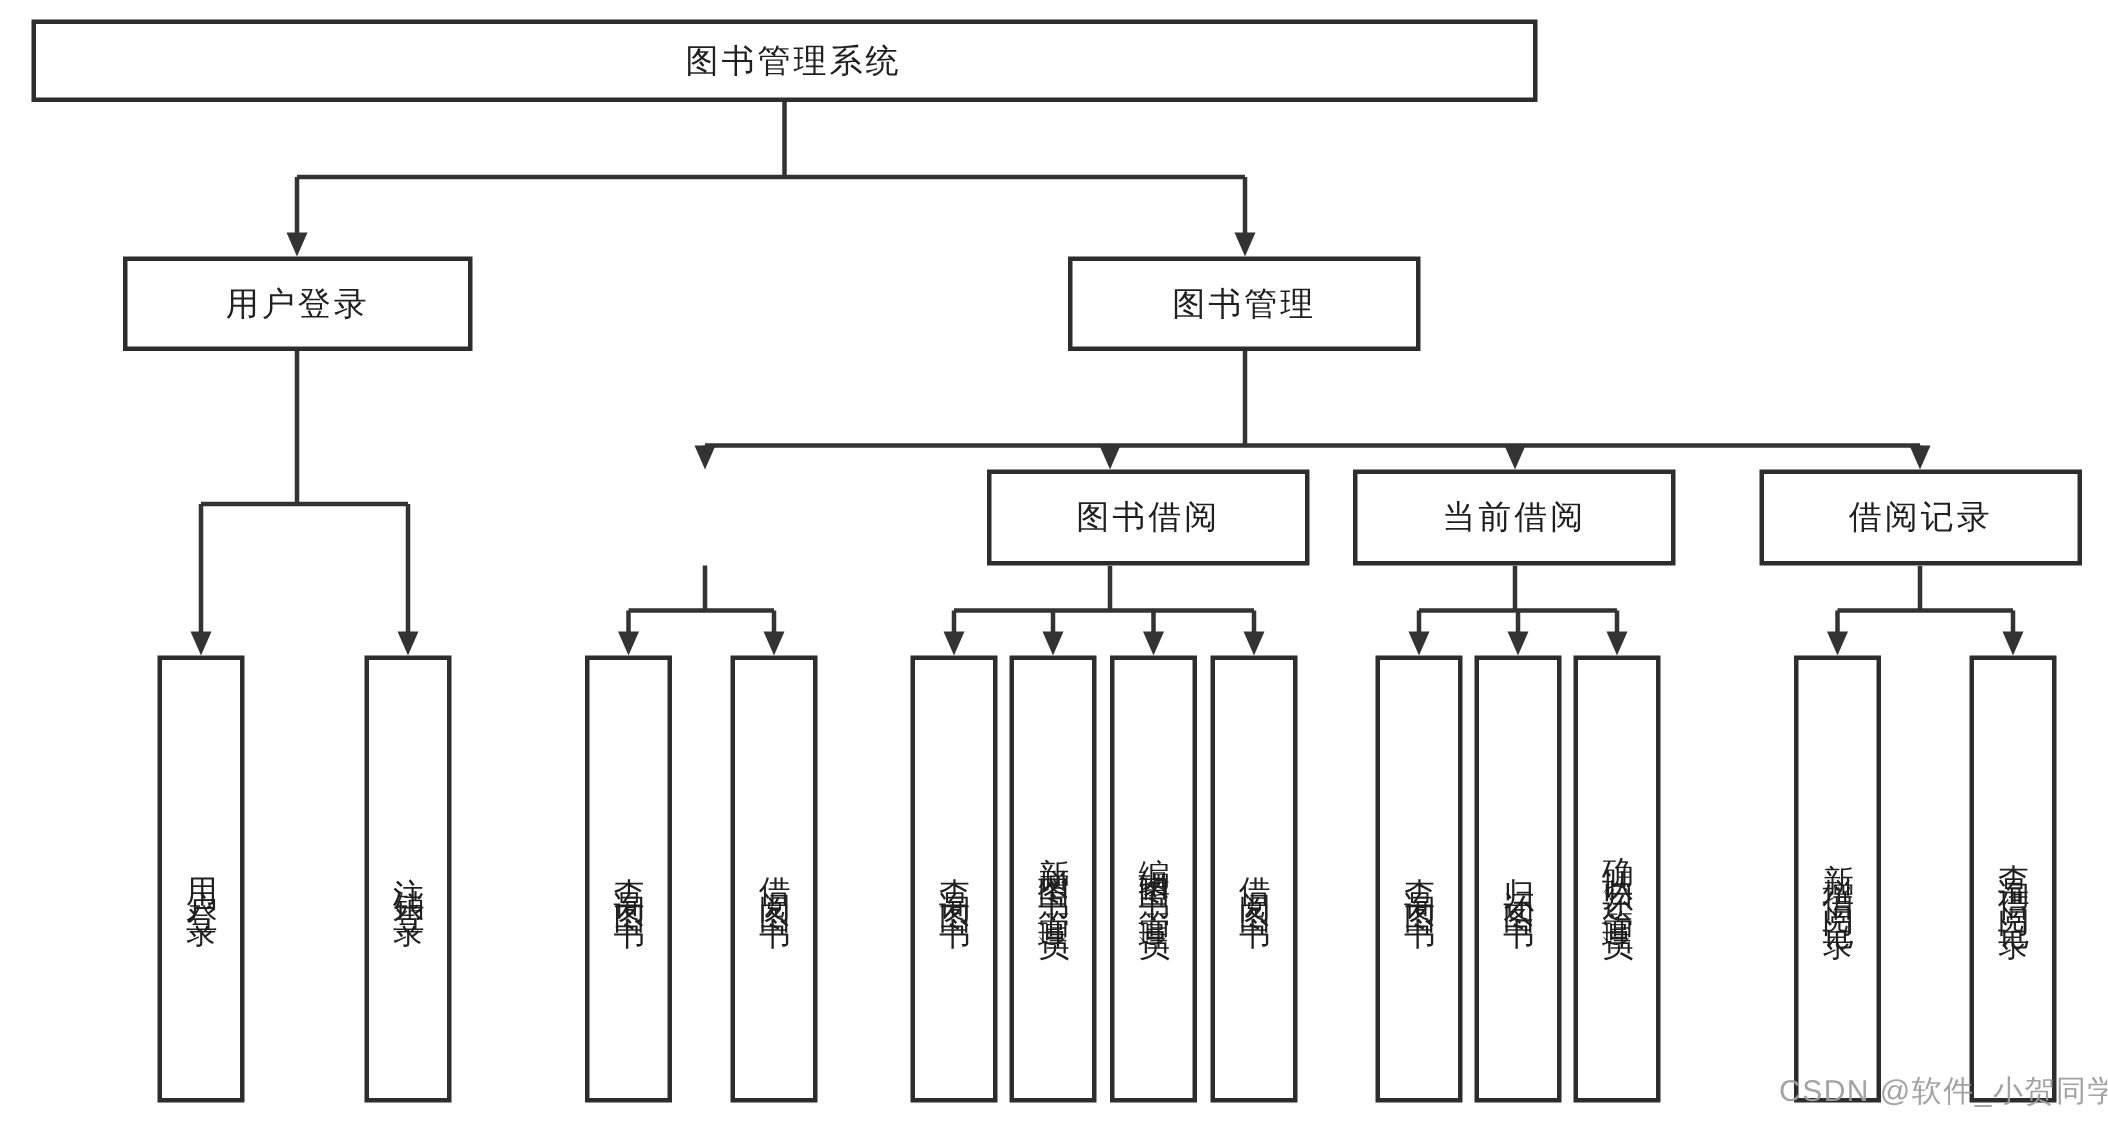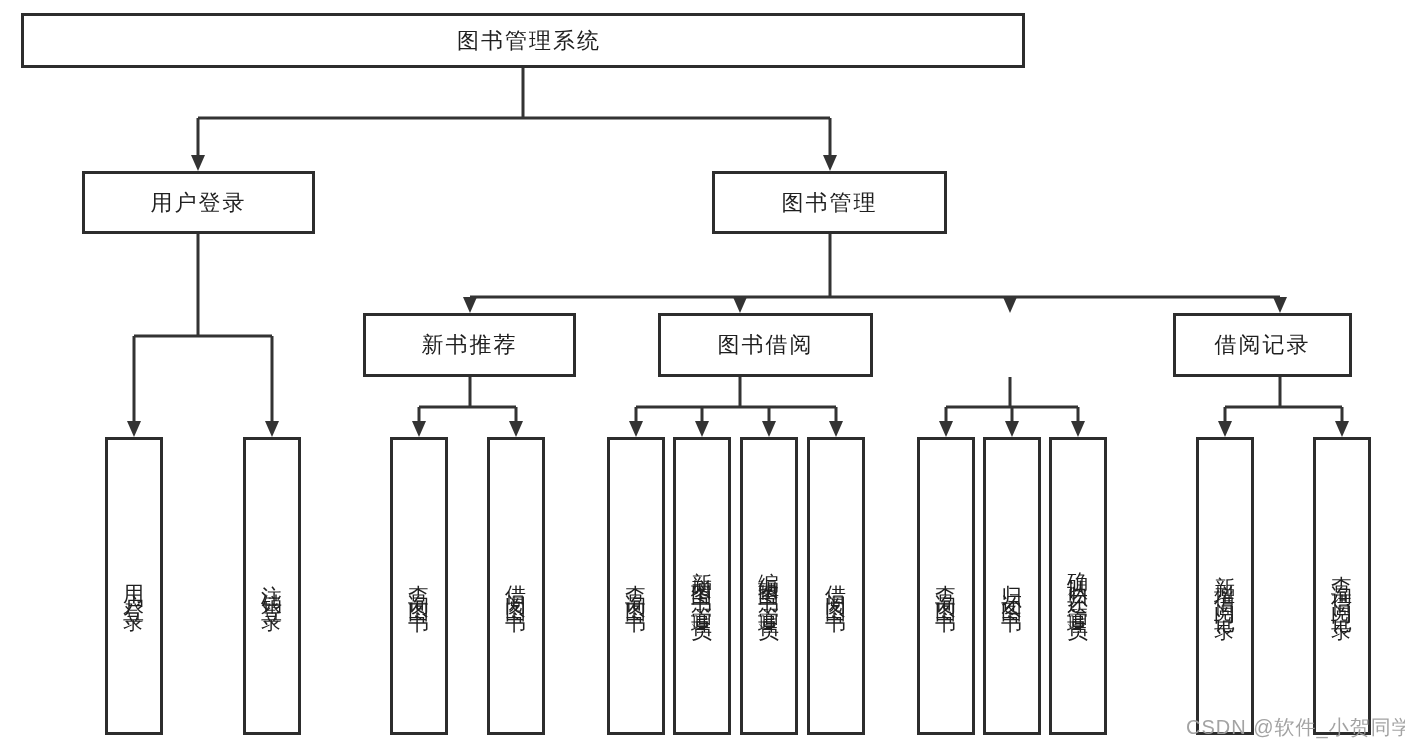"新书推荐" div.node { html: <div> <span>新书推荐</span> </div> -> none }
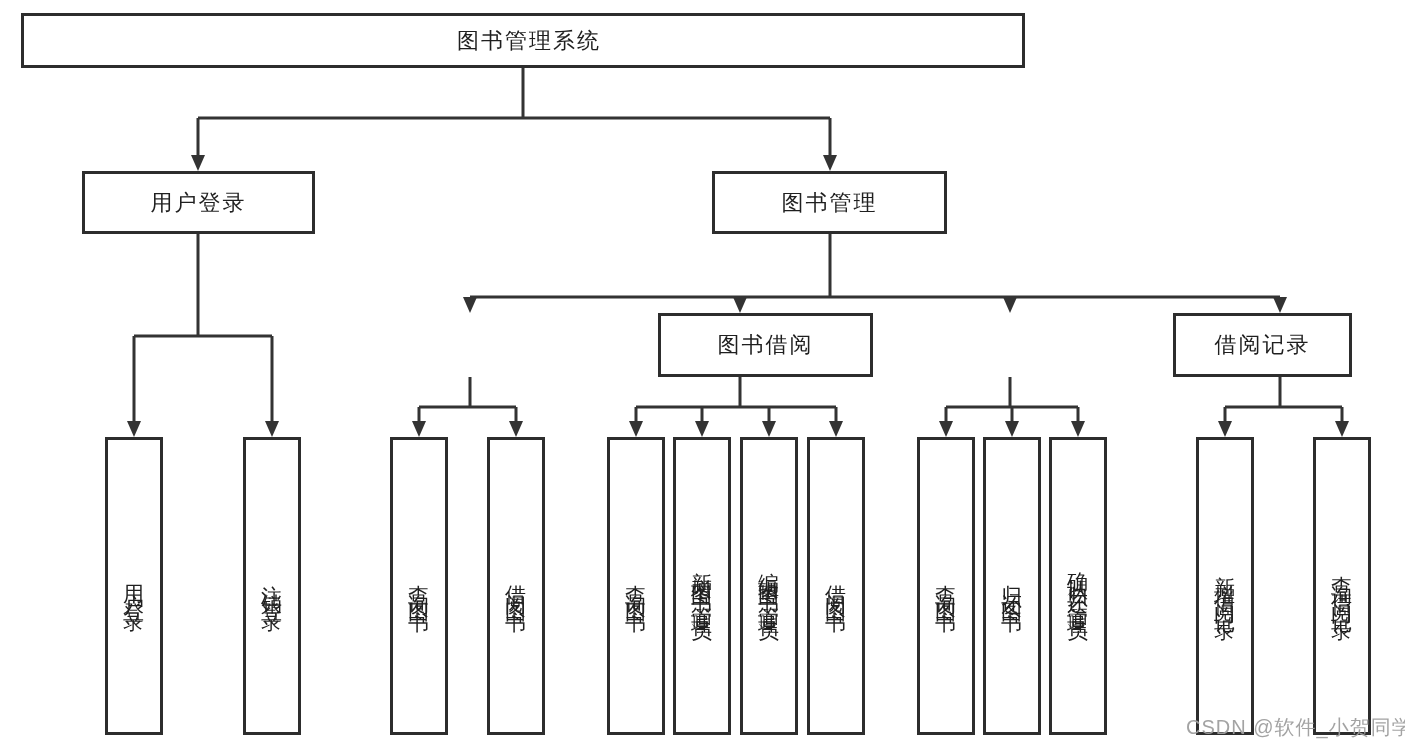"当前借阅" div.node { html: none -> <div> <span>当前借阅</span> </div> }
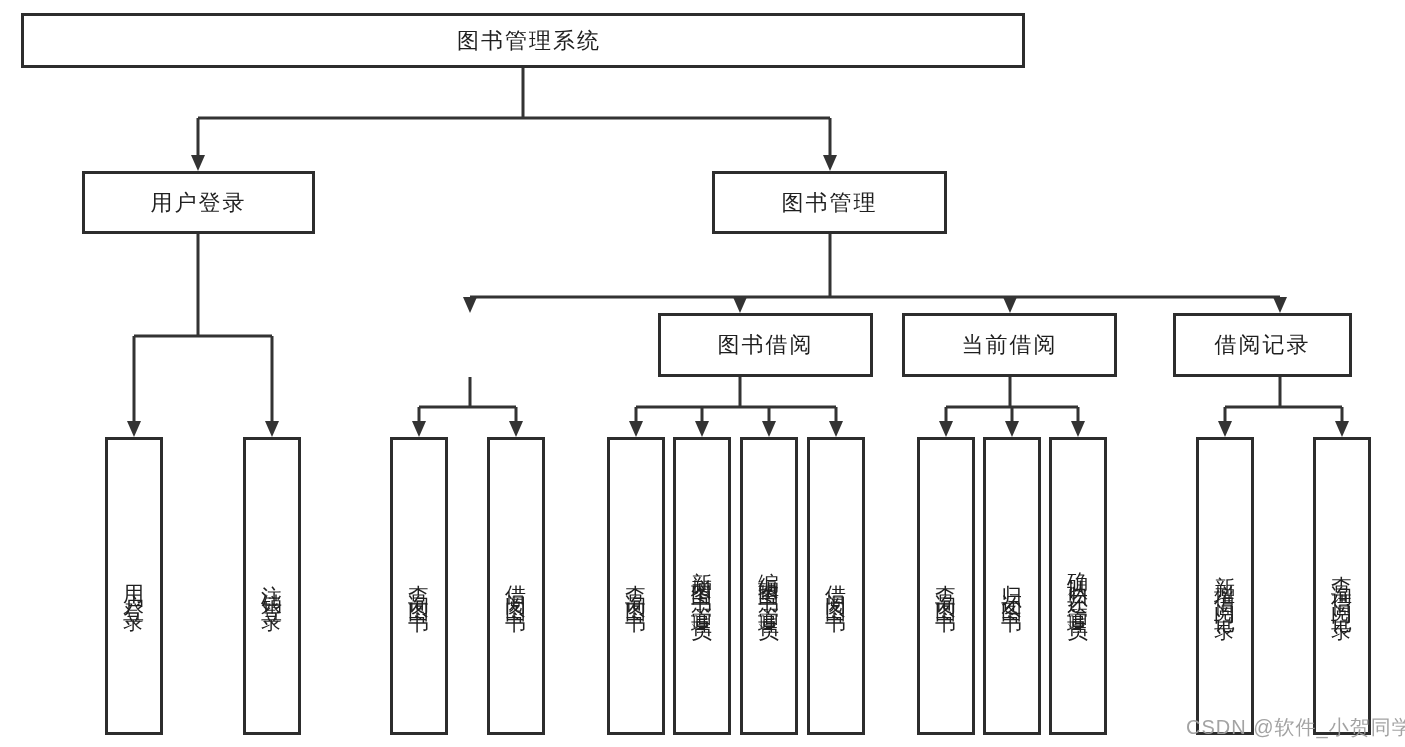"借阅记录" .node.sec3 { width: 179px -> 215px }
